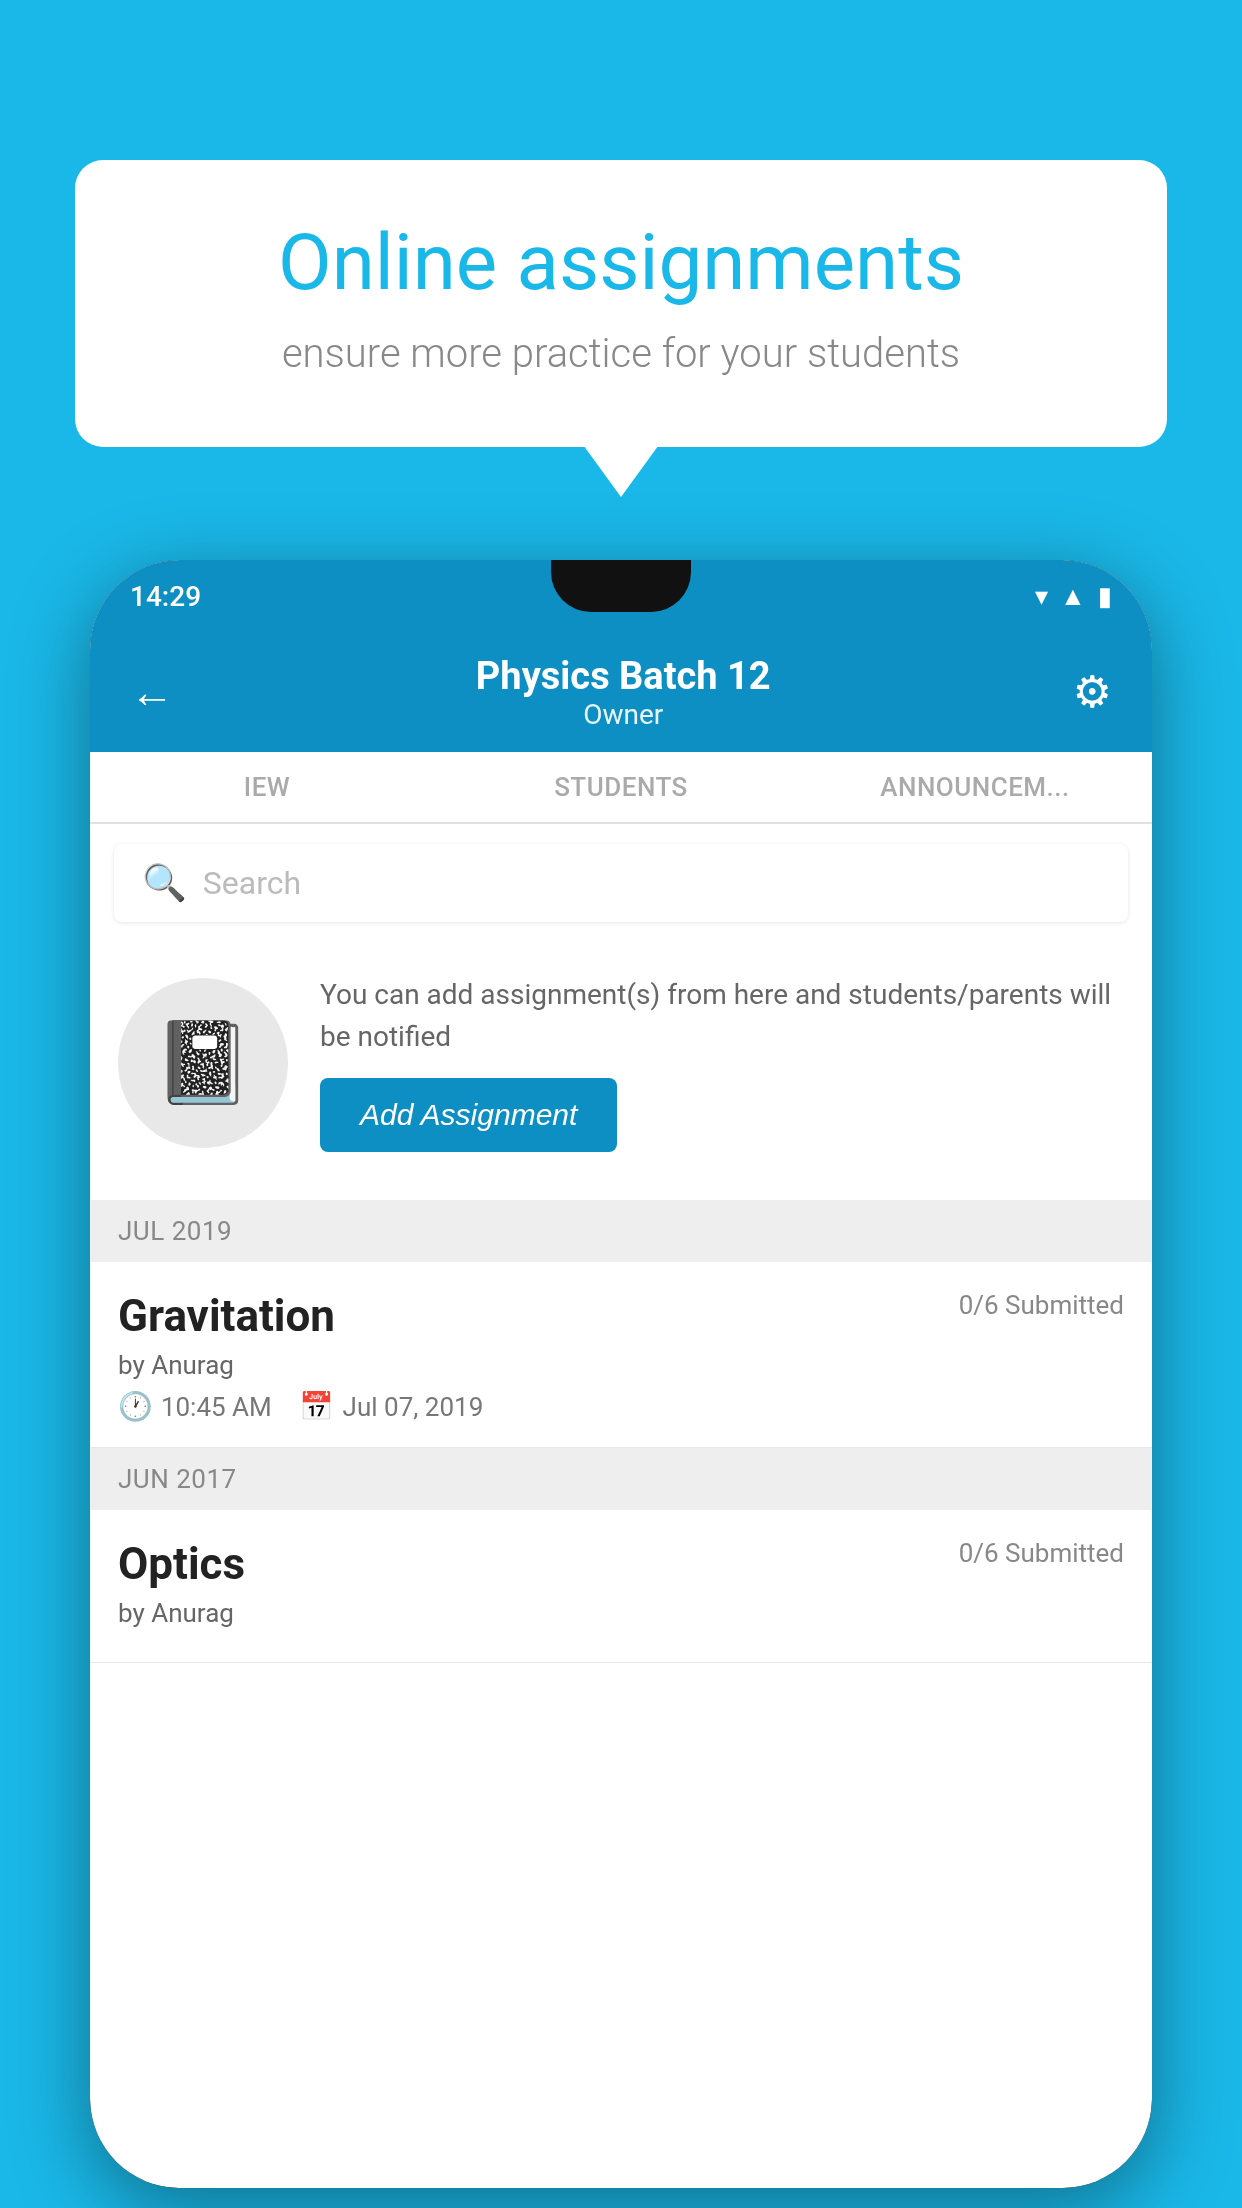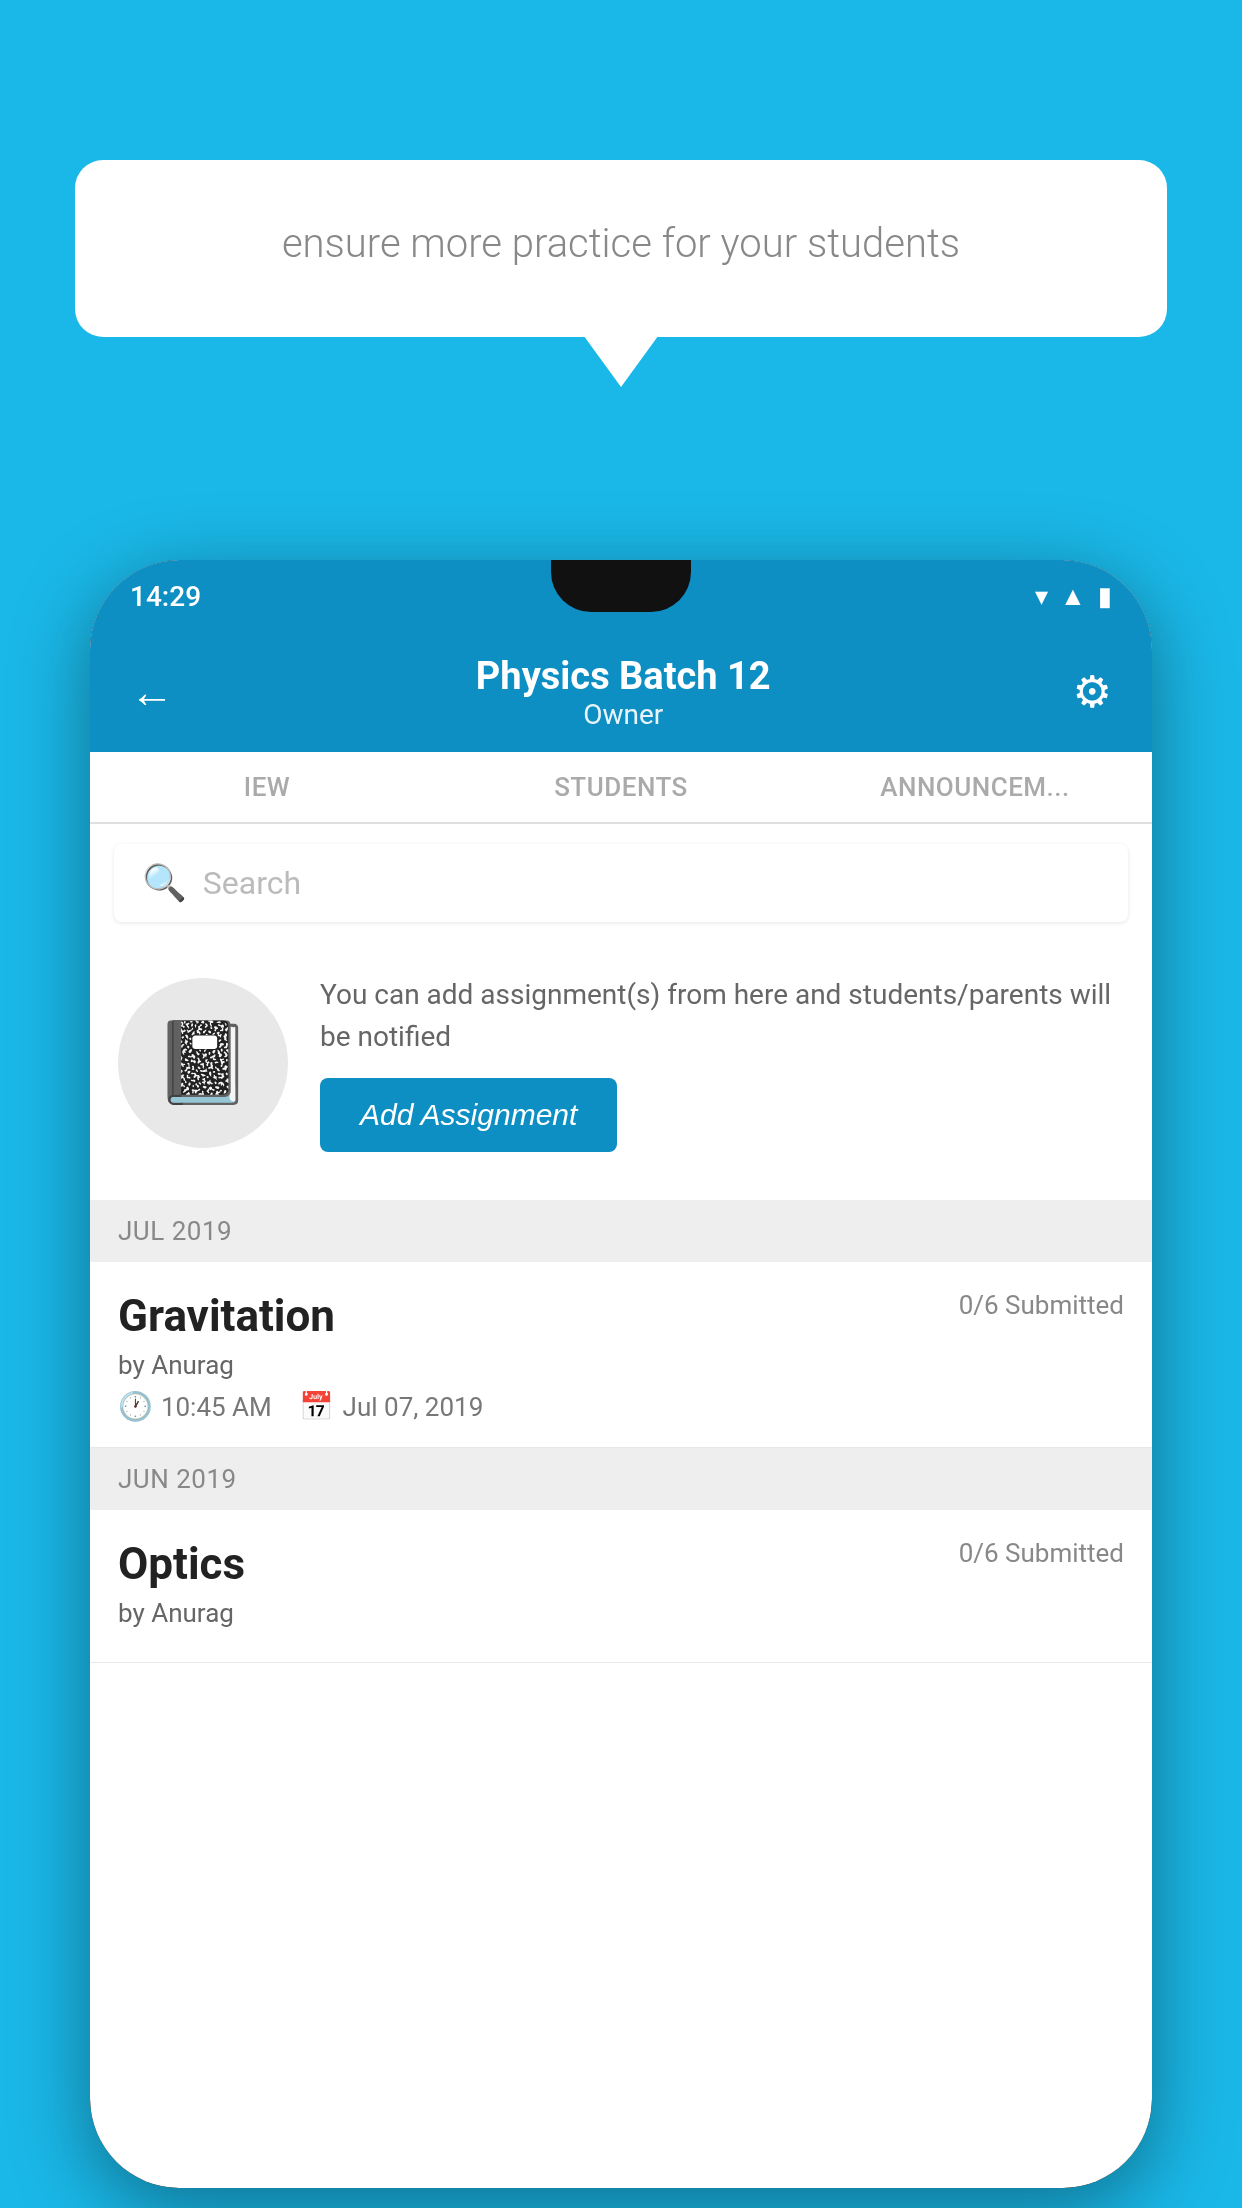"Online assignments" div.info-card-title { html: none -> <div>Online assignments</div> }
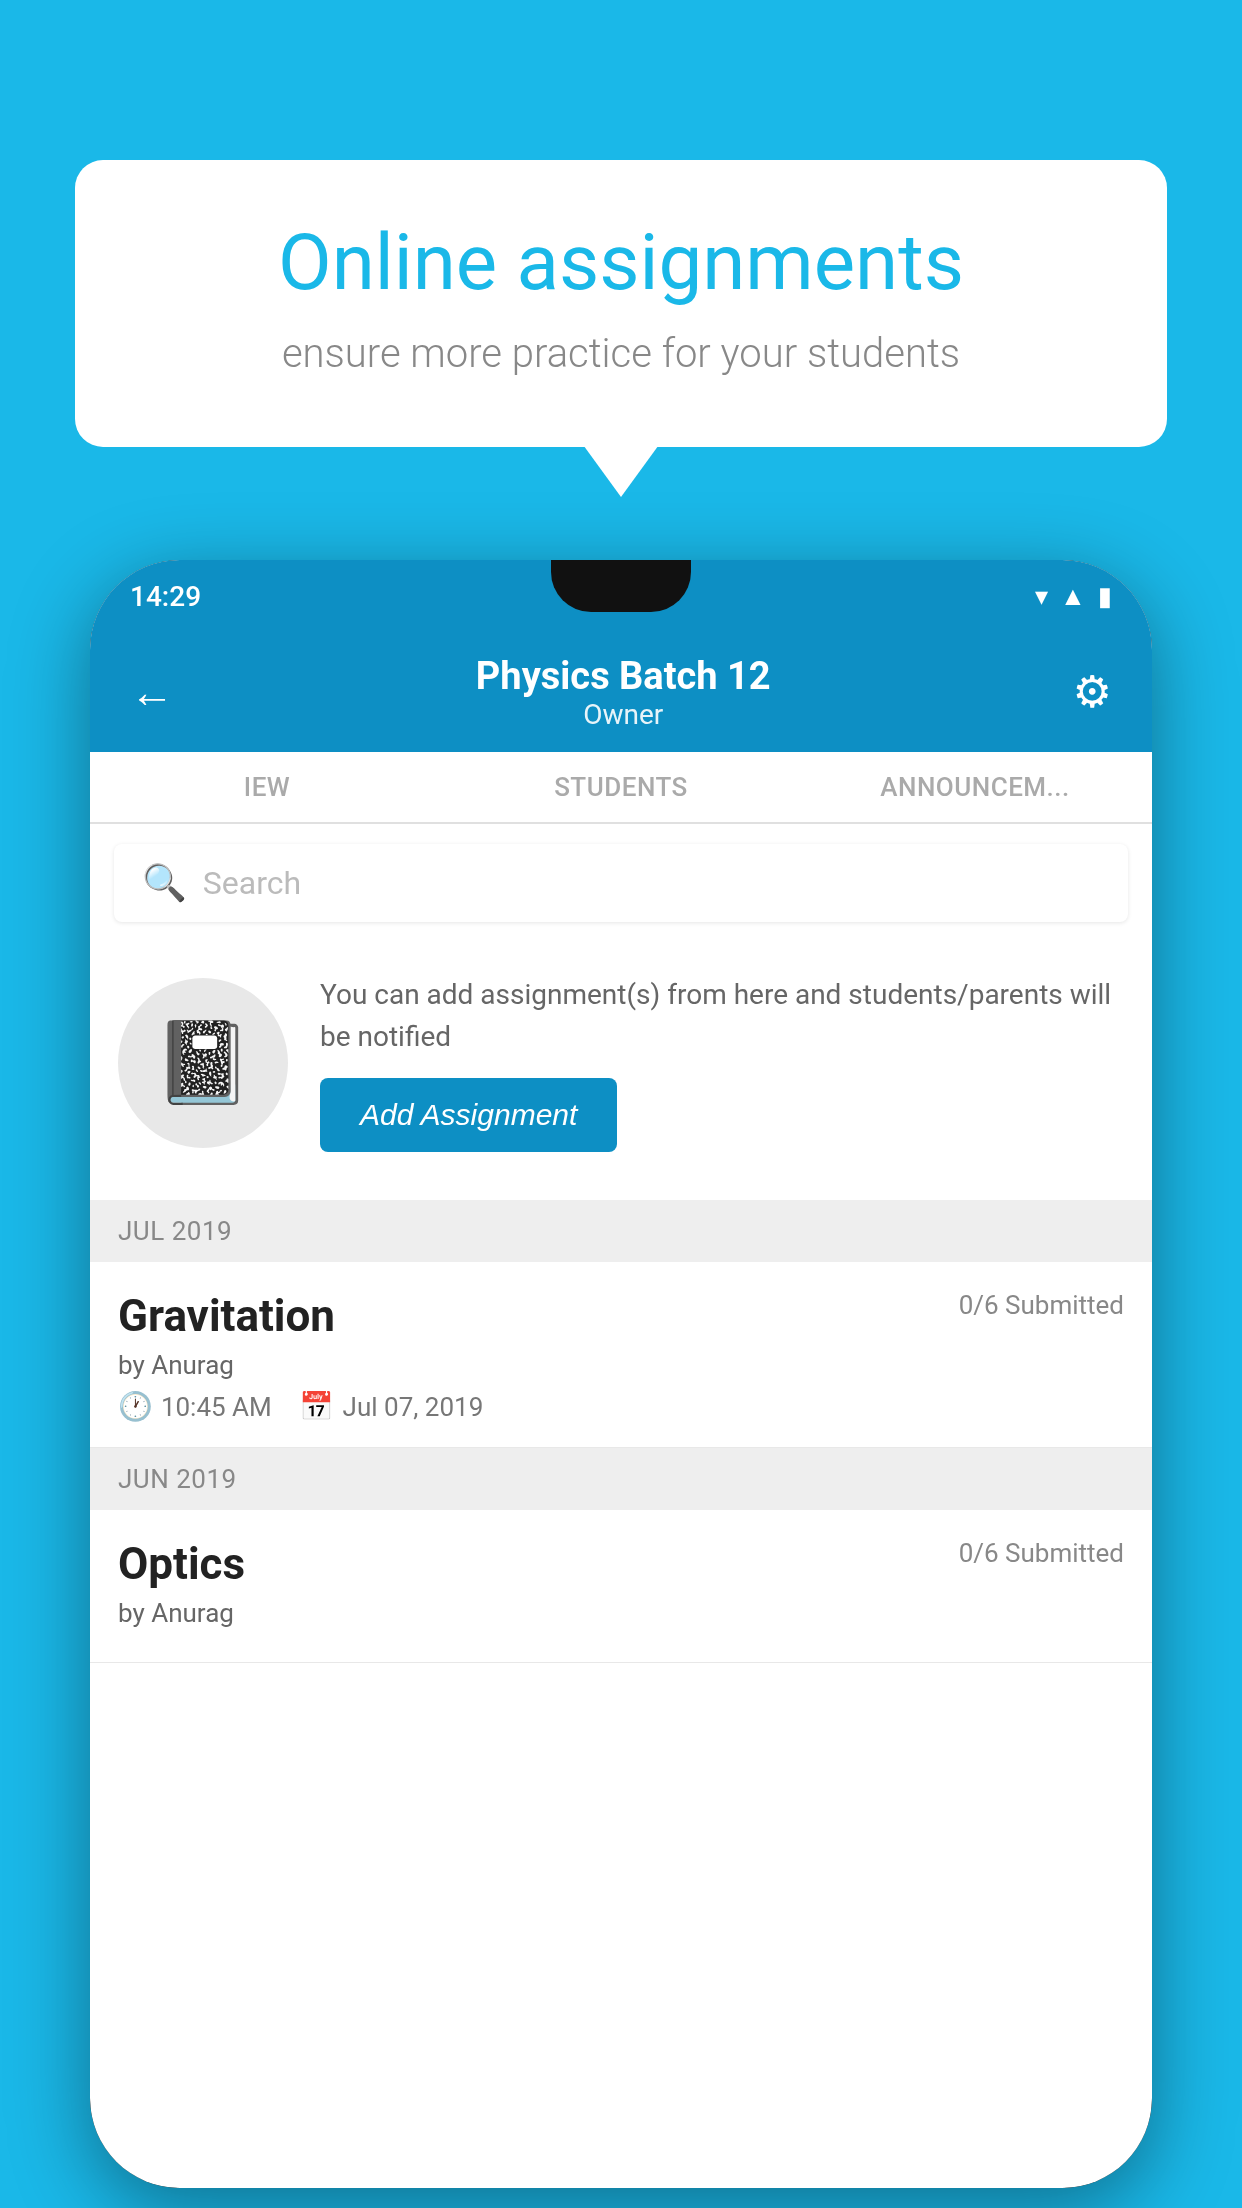"JUN 2019" div.section-header { text: 2019 -> 2017 }
